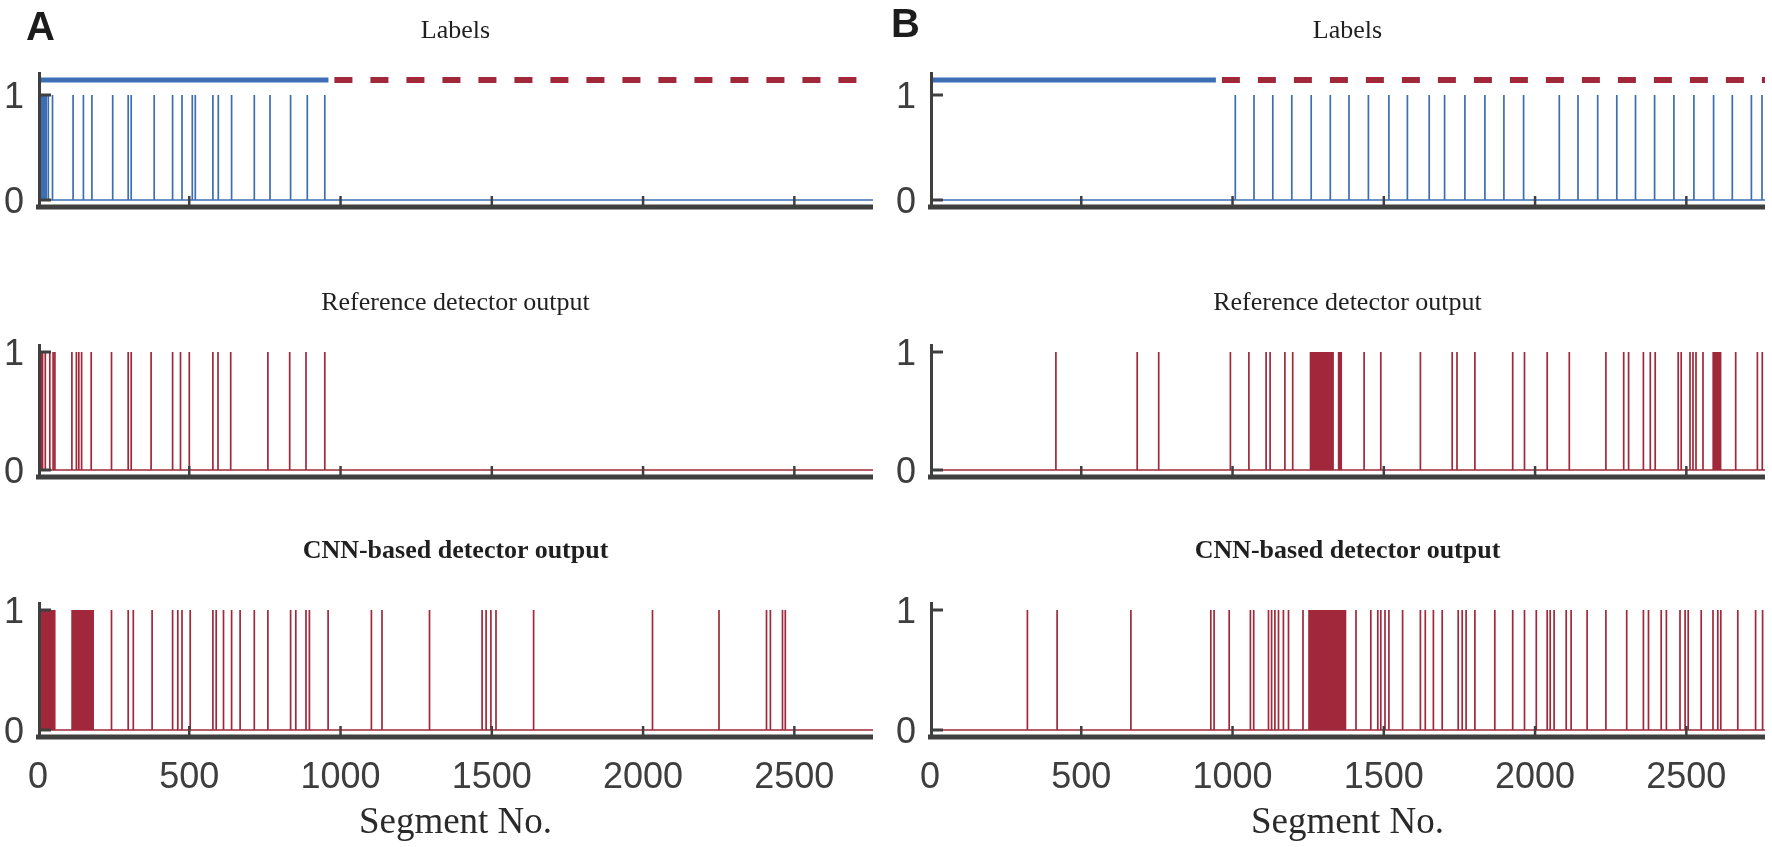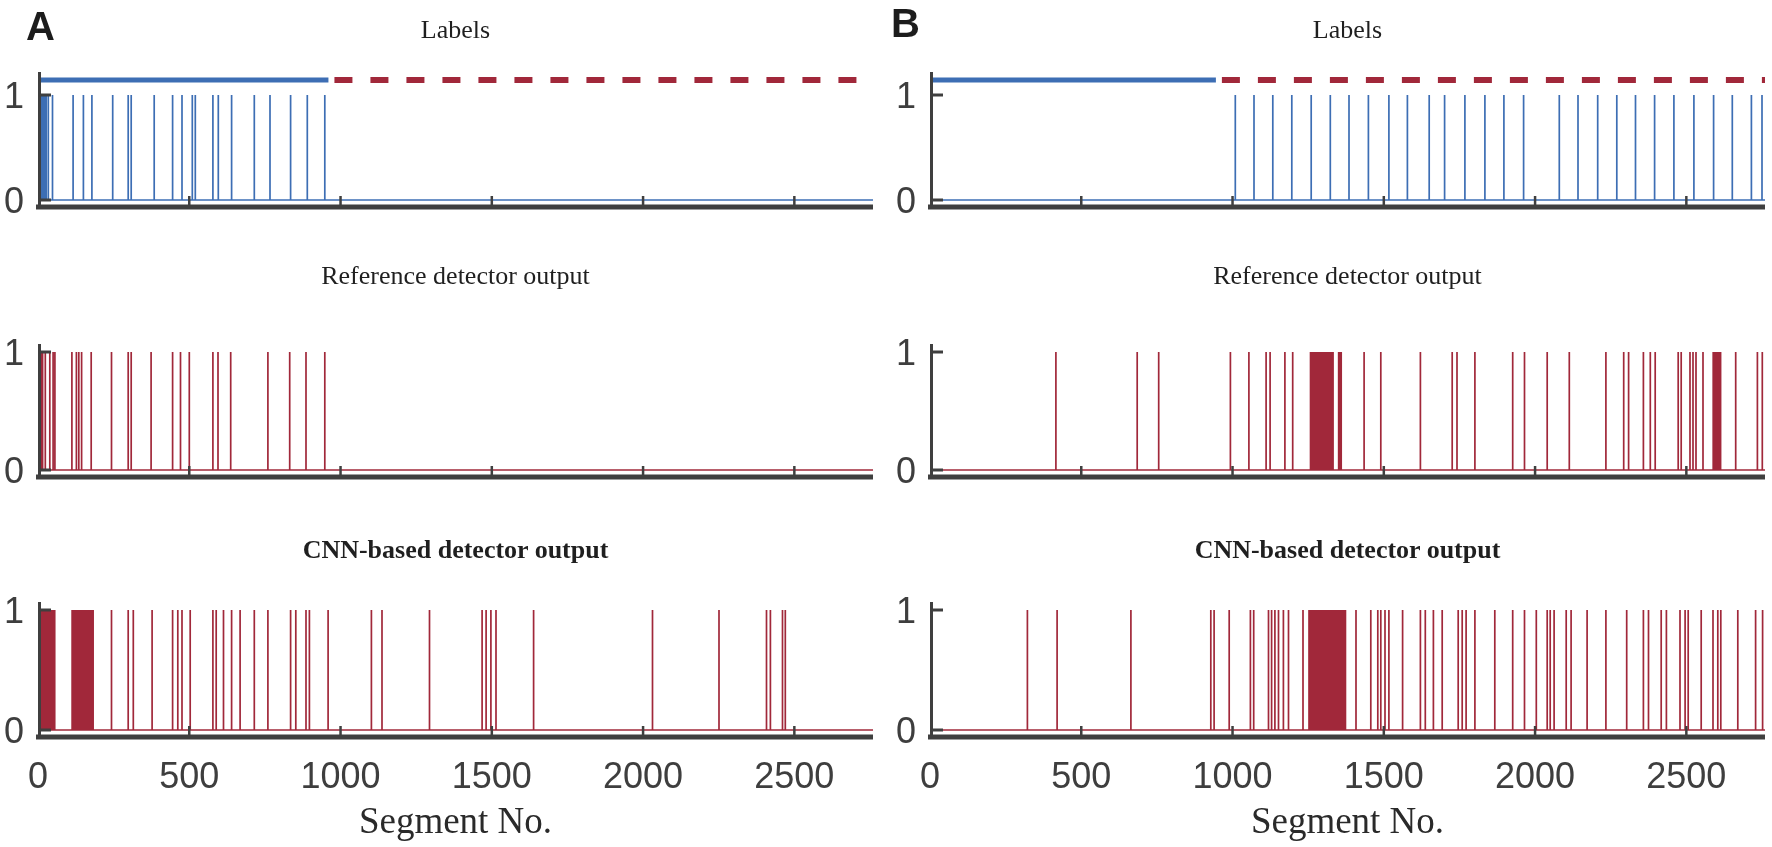"Reference detector output" .title.r2 { top: 262px -> 288px }
